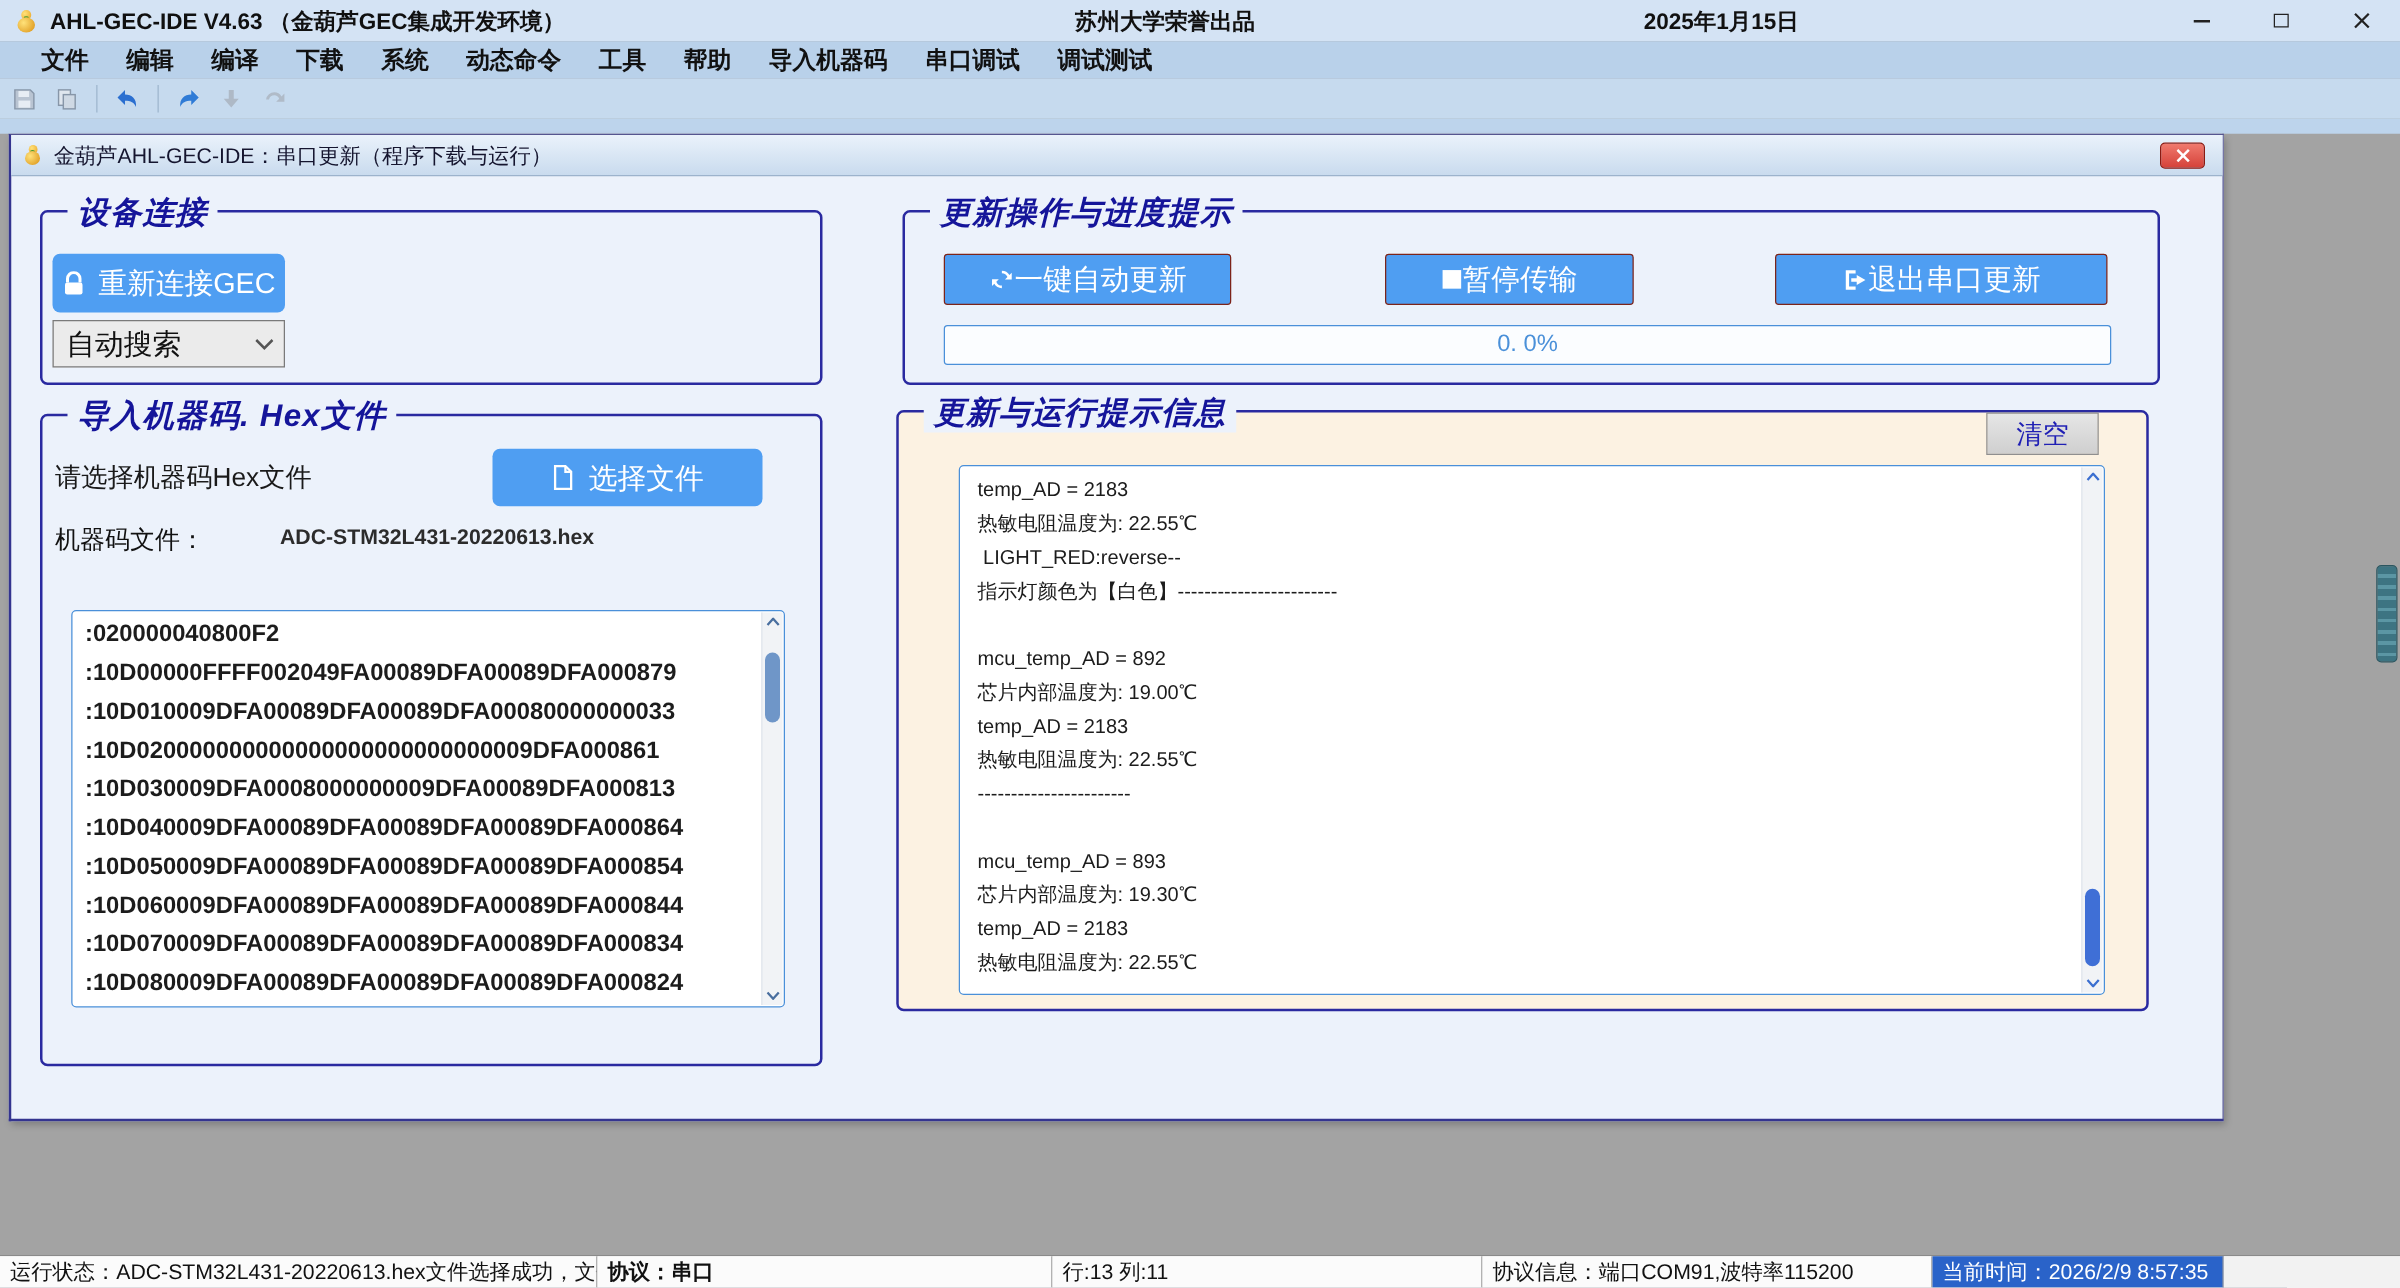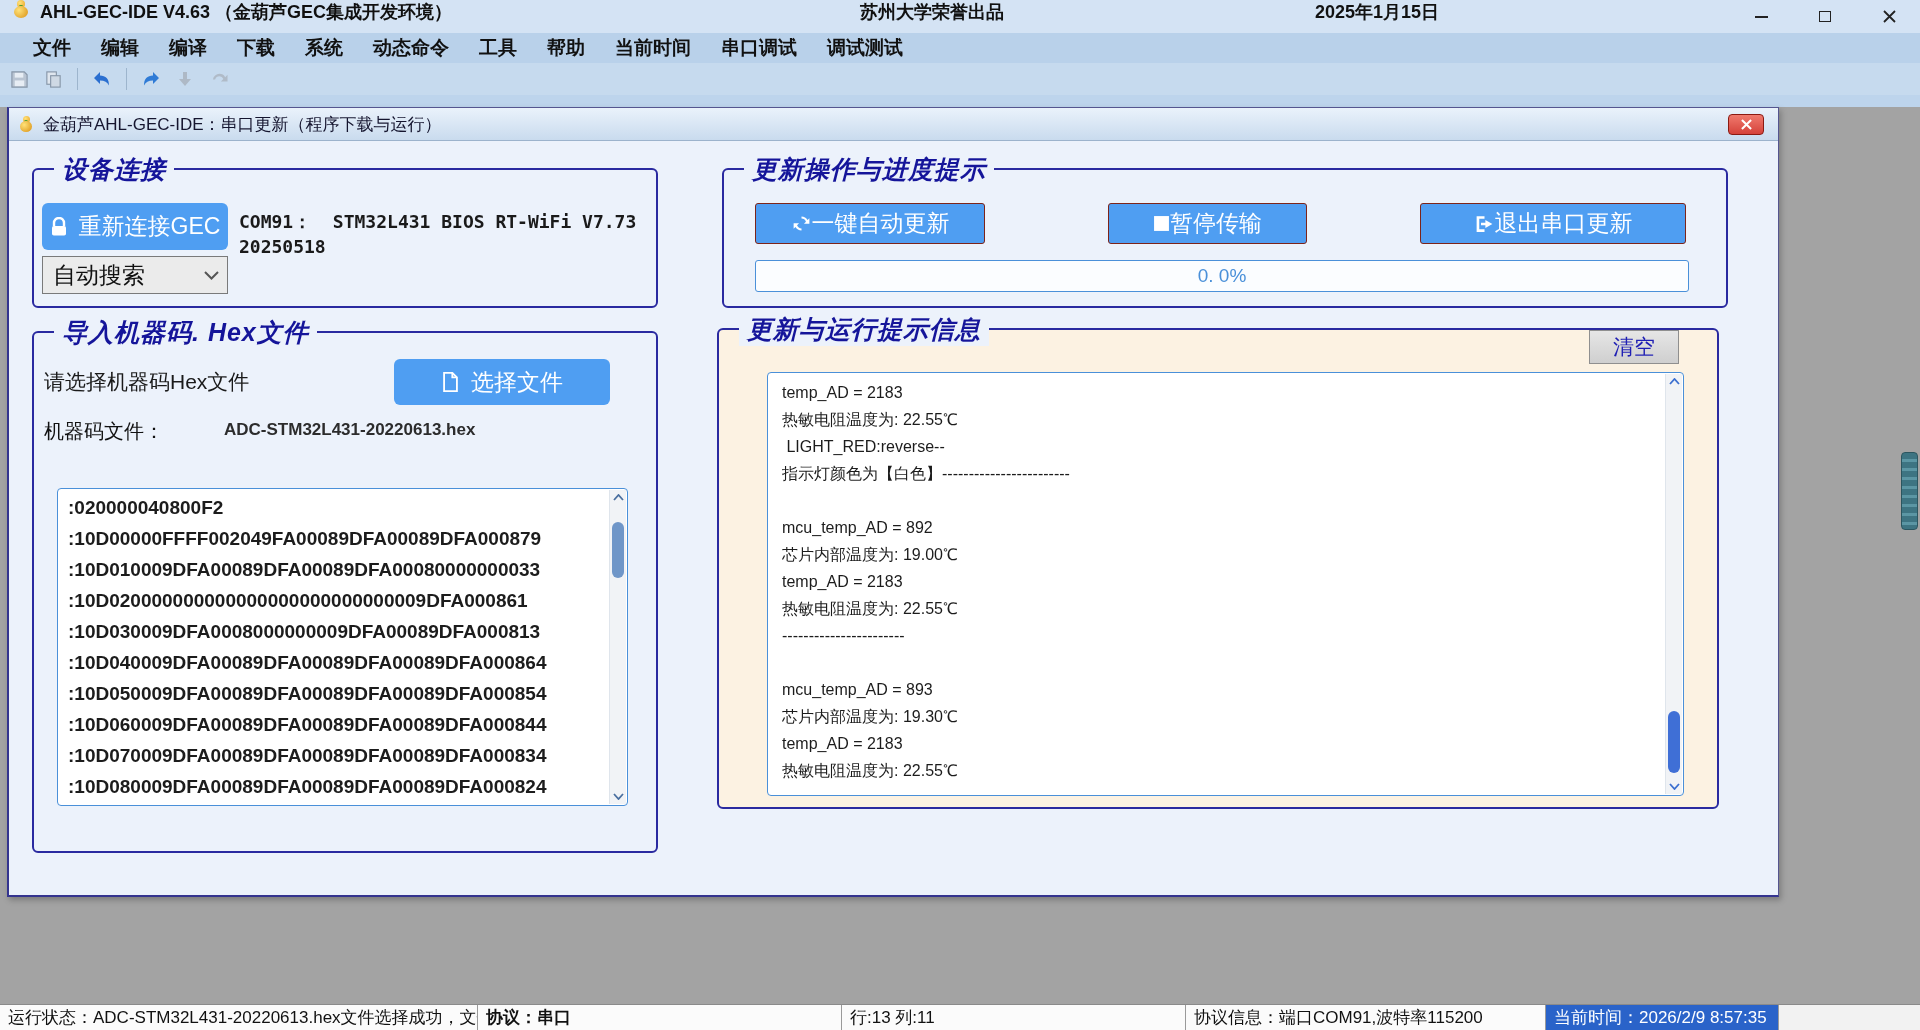"AHL-GEC-IDE V4.63 （金葫芦GEC集成开发环境）" .titlebar { align-items: flex-start -> center }
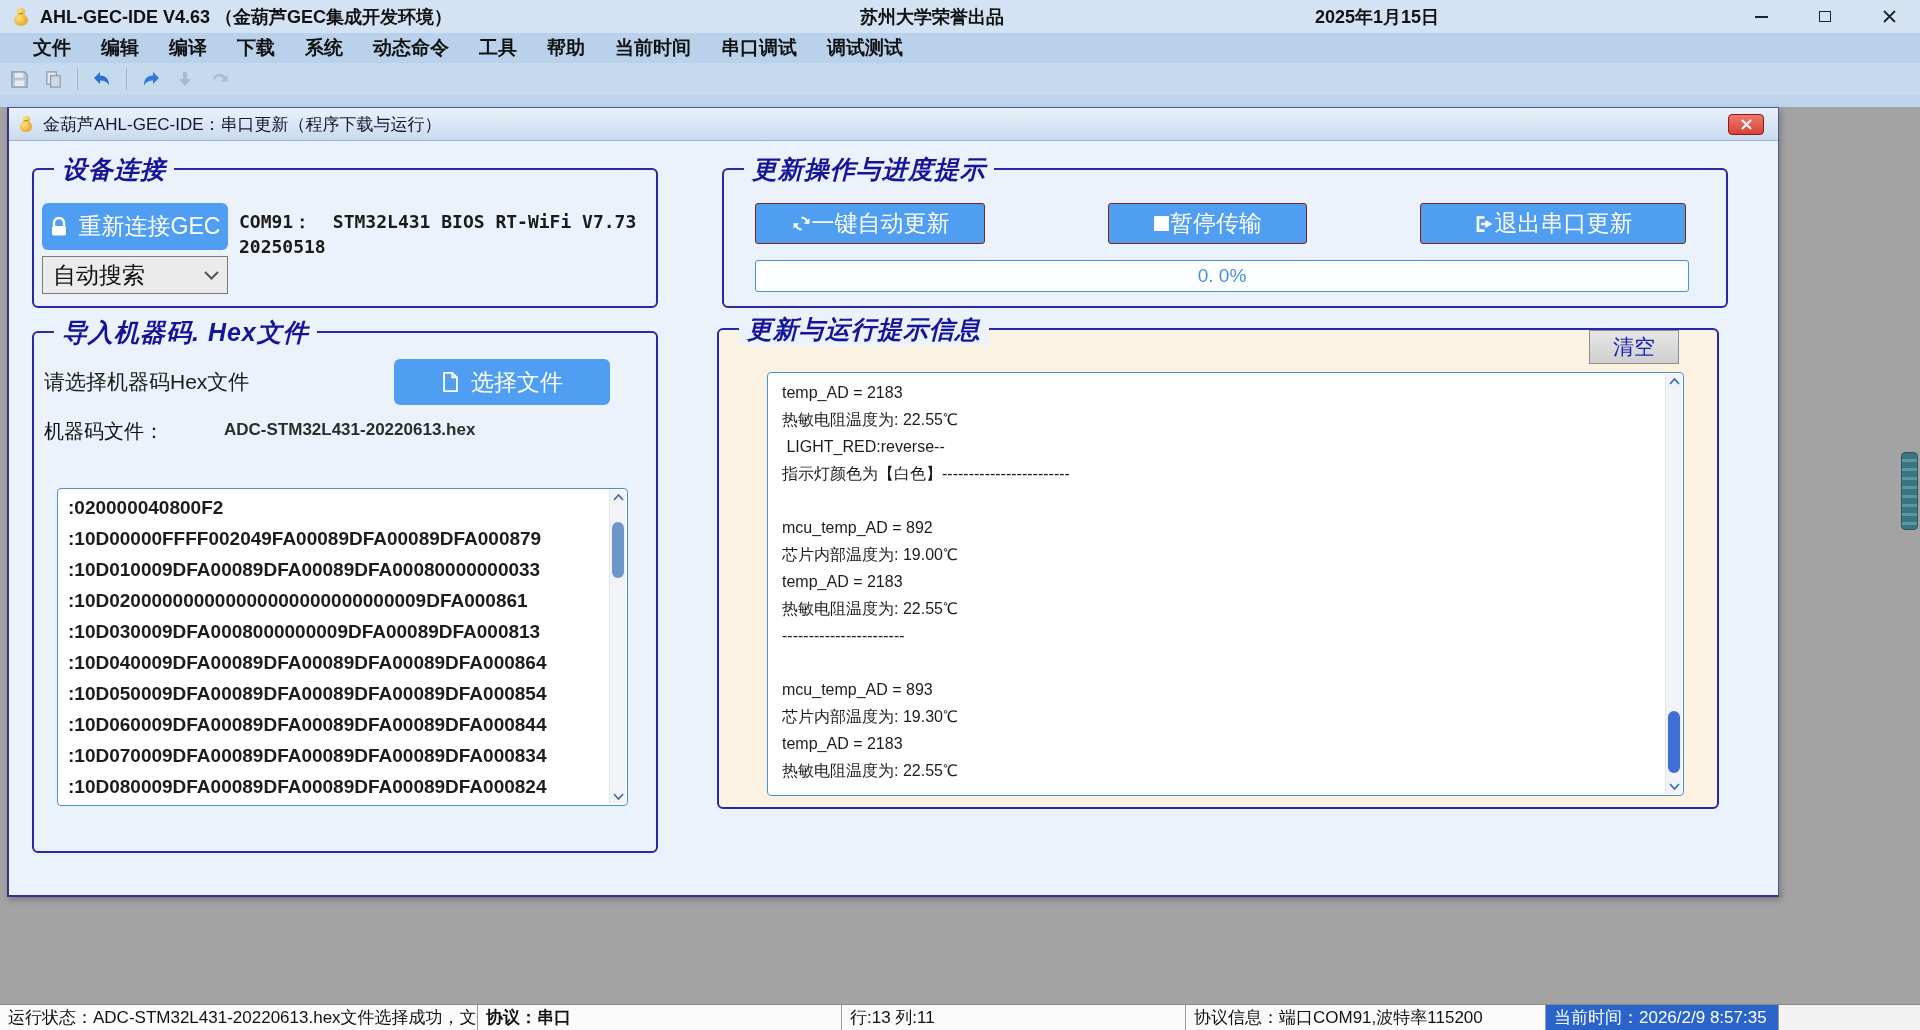"当前时间" span.menu-item { text: 当前时间 -> 导入机器码 }
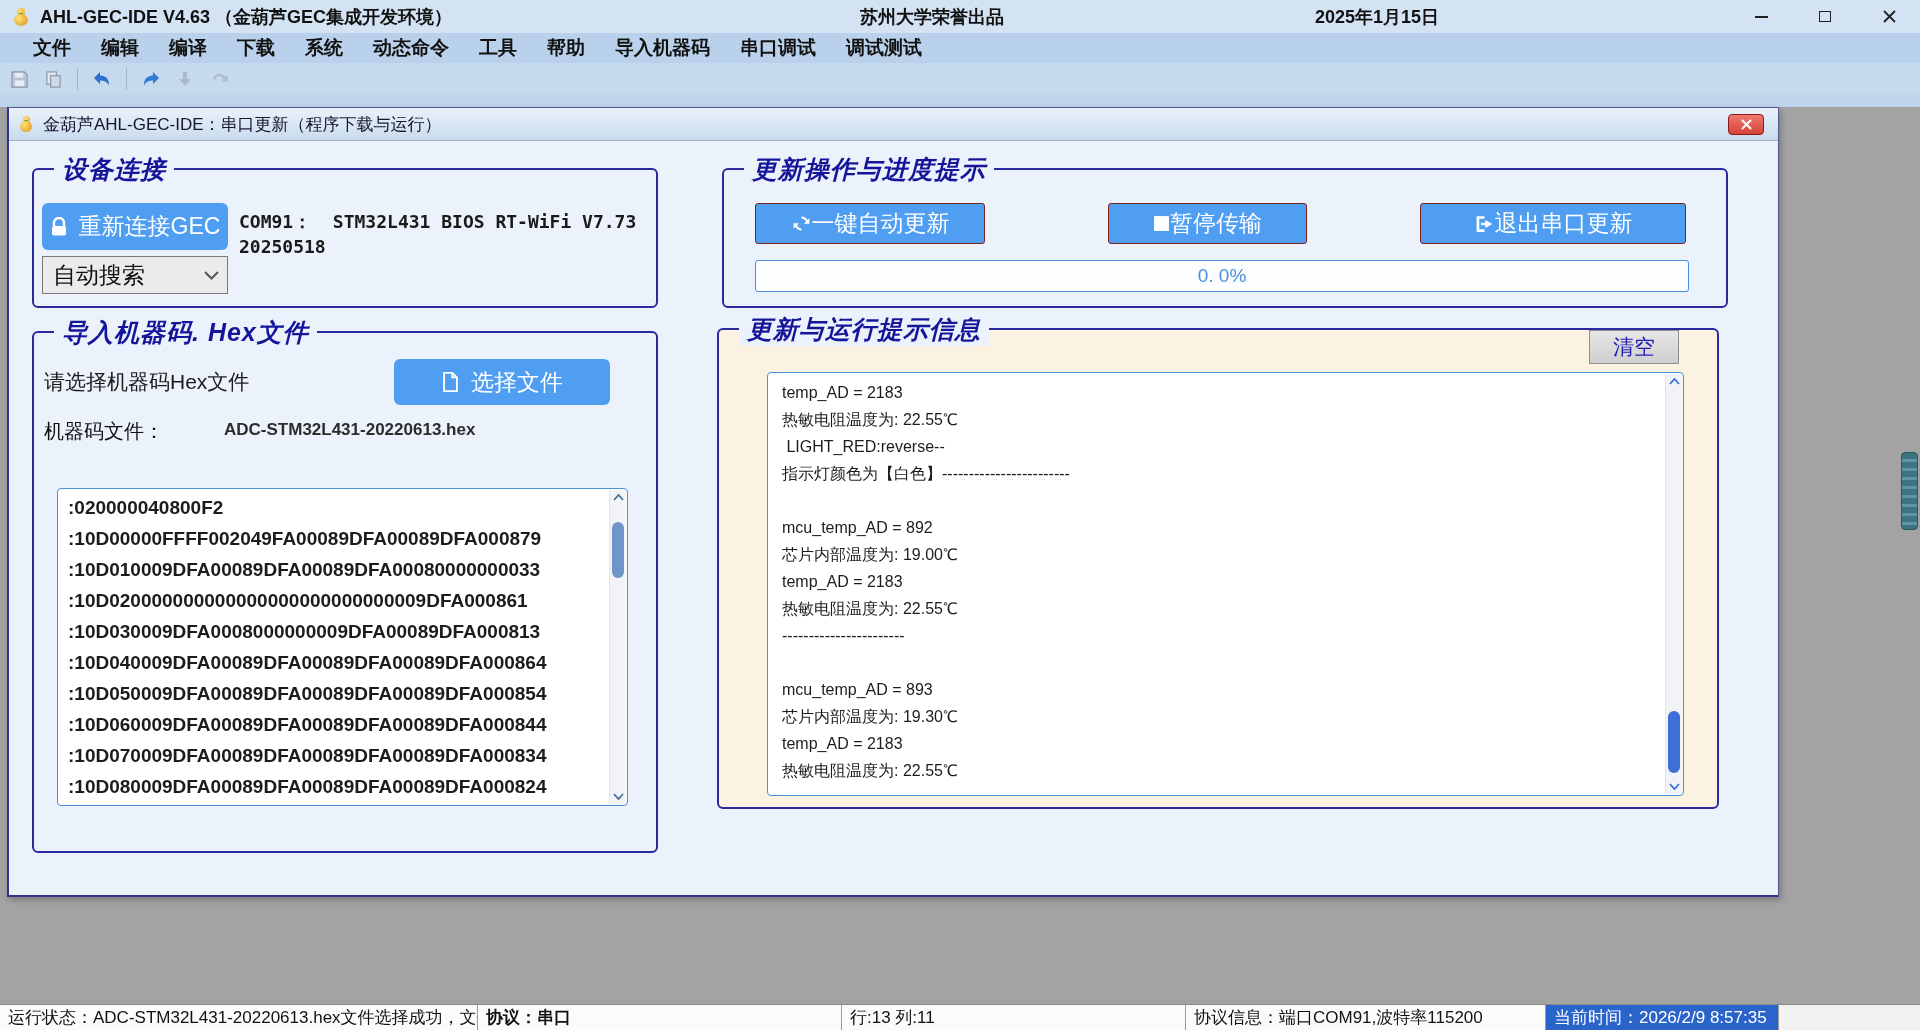"COM91： STM32L431 BIOS RT-WiFi V7.73" div.com-info { html: <div>COM91： STM32L431 BIOS RT-WiFi V7.73 20250518</div> -> none }
